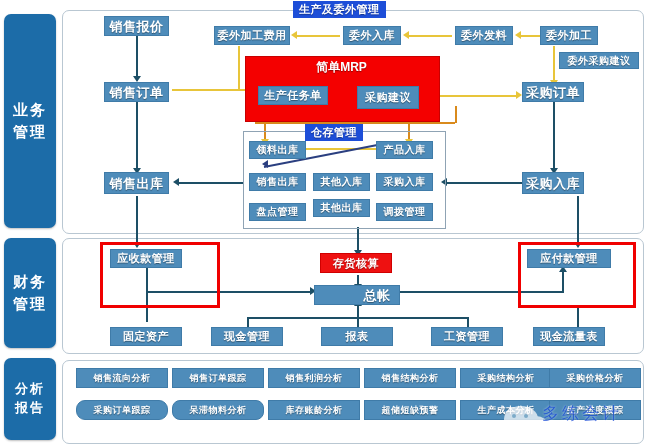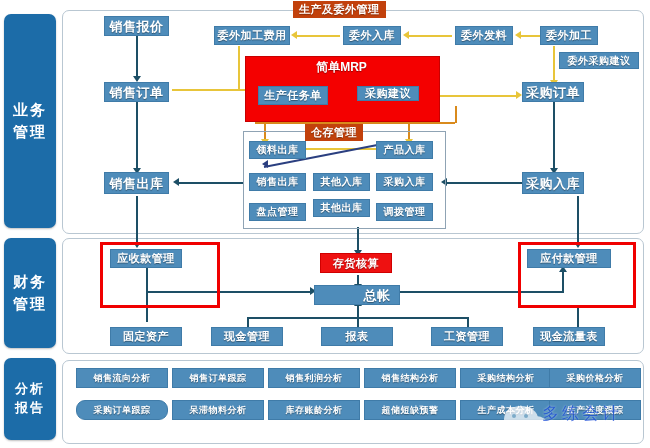"生产及委外管理" .chip-title { background: #c2410c -> #1d4ed8 }
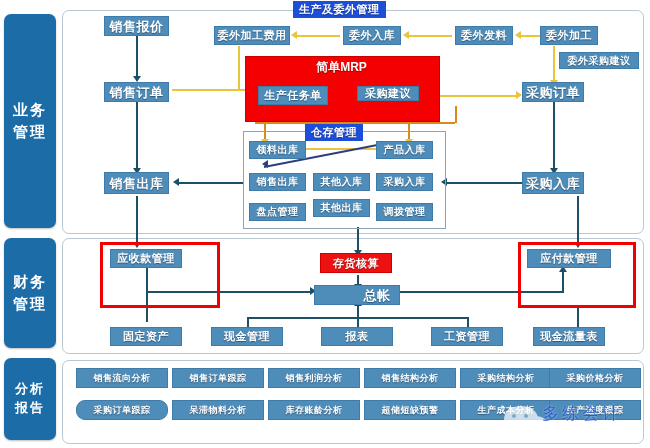"采购建议" div.node { height: 15px -> 23px }
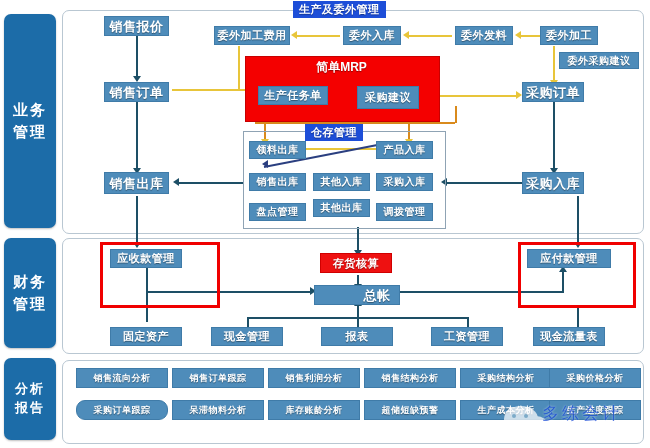"呆滞物料分析" div.node { border-radius: none -> 8px }
